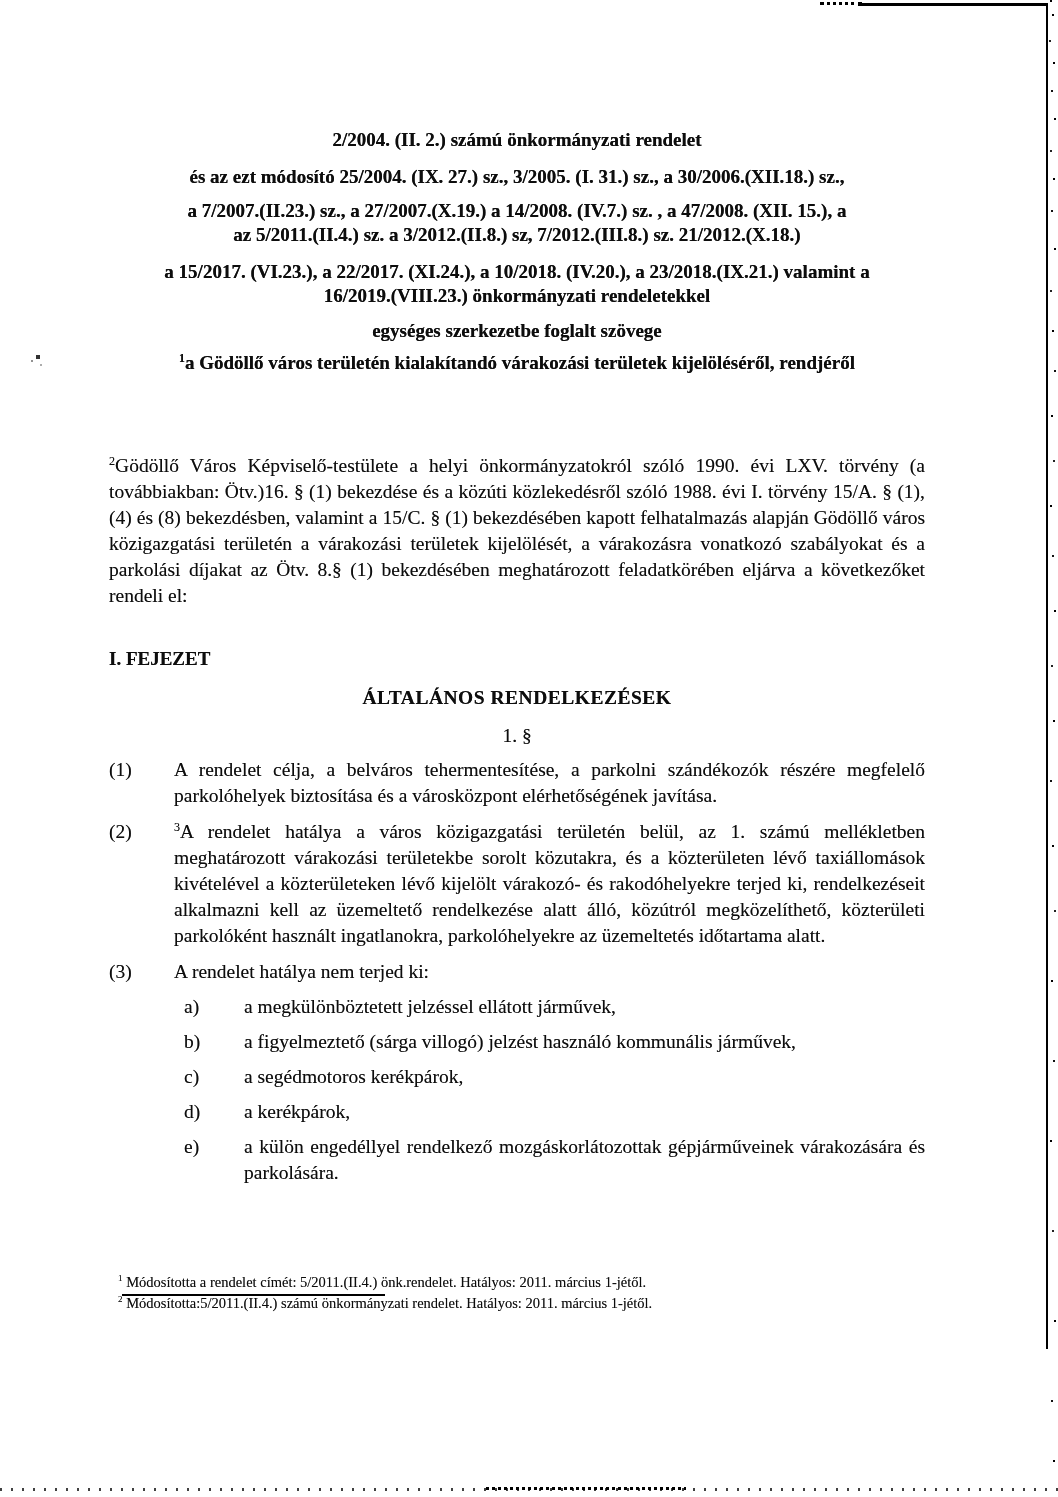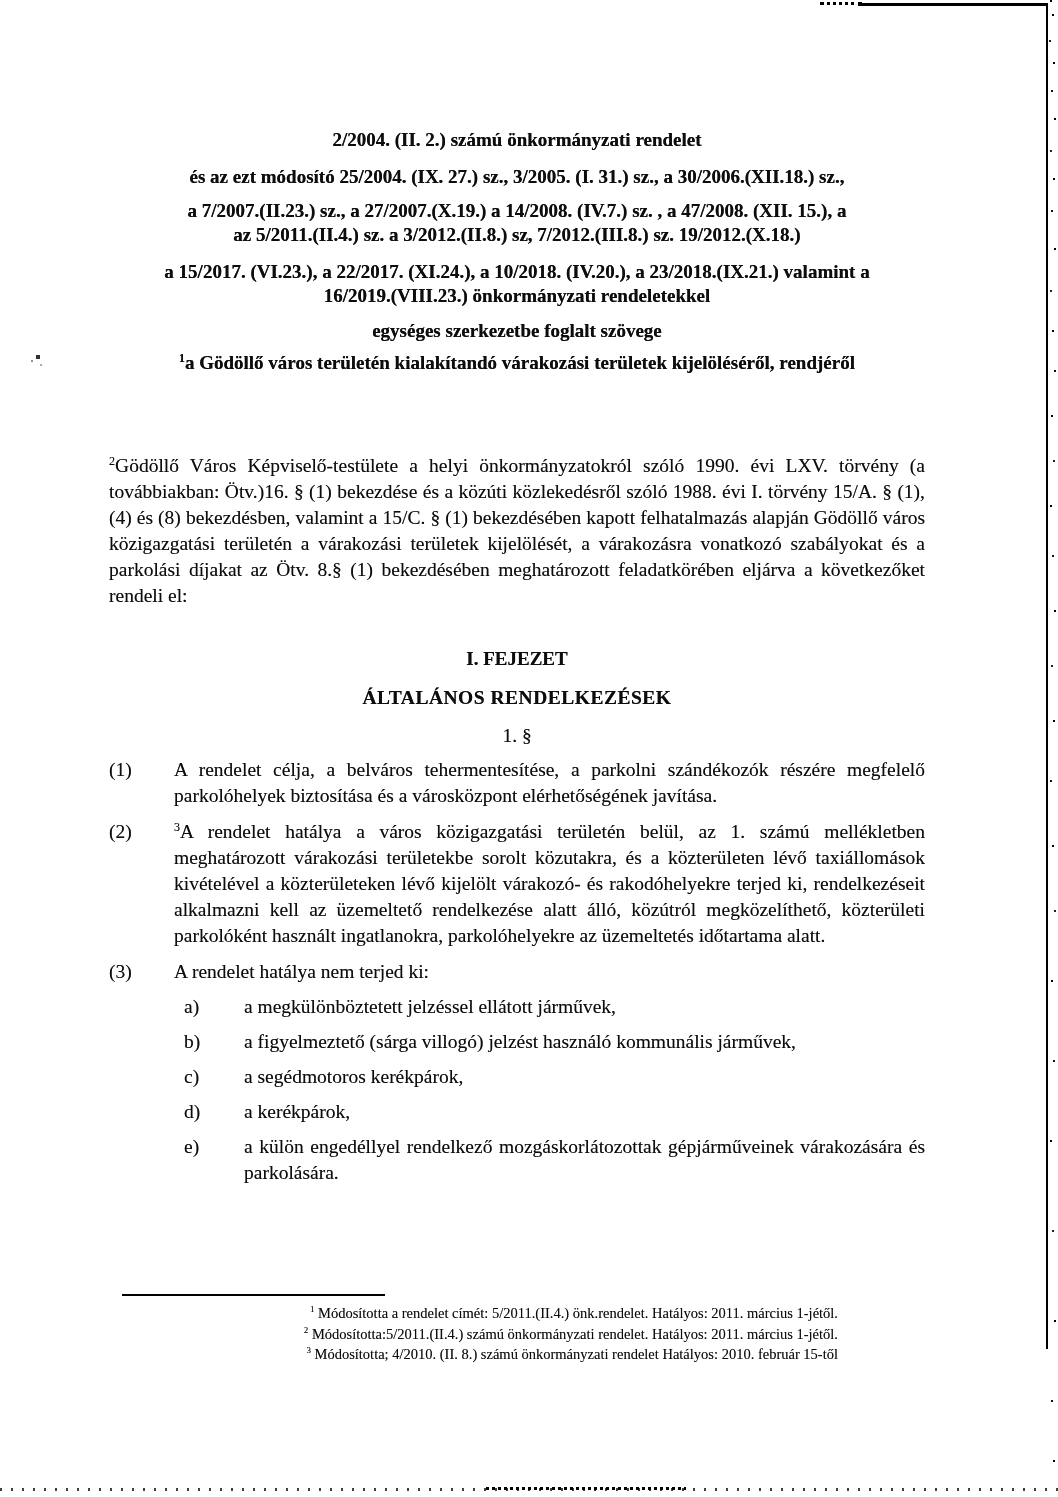"az 5/2011.(II.4.) sz. a 3/2012.(II.8.)" div { text: 19/2012 -> 21/2012 }
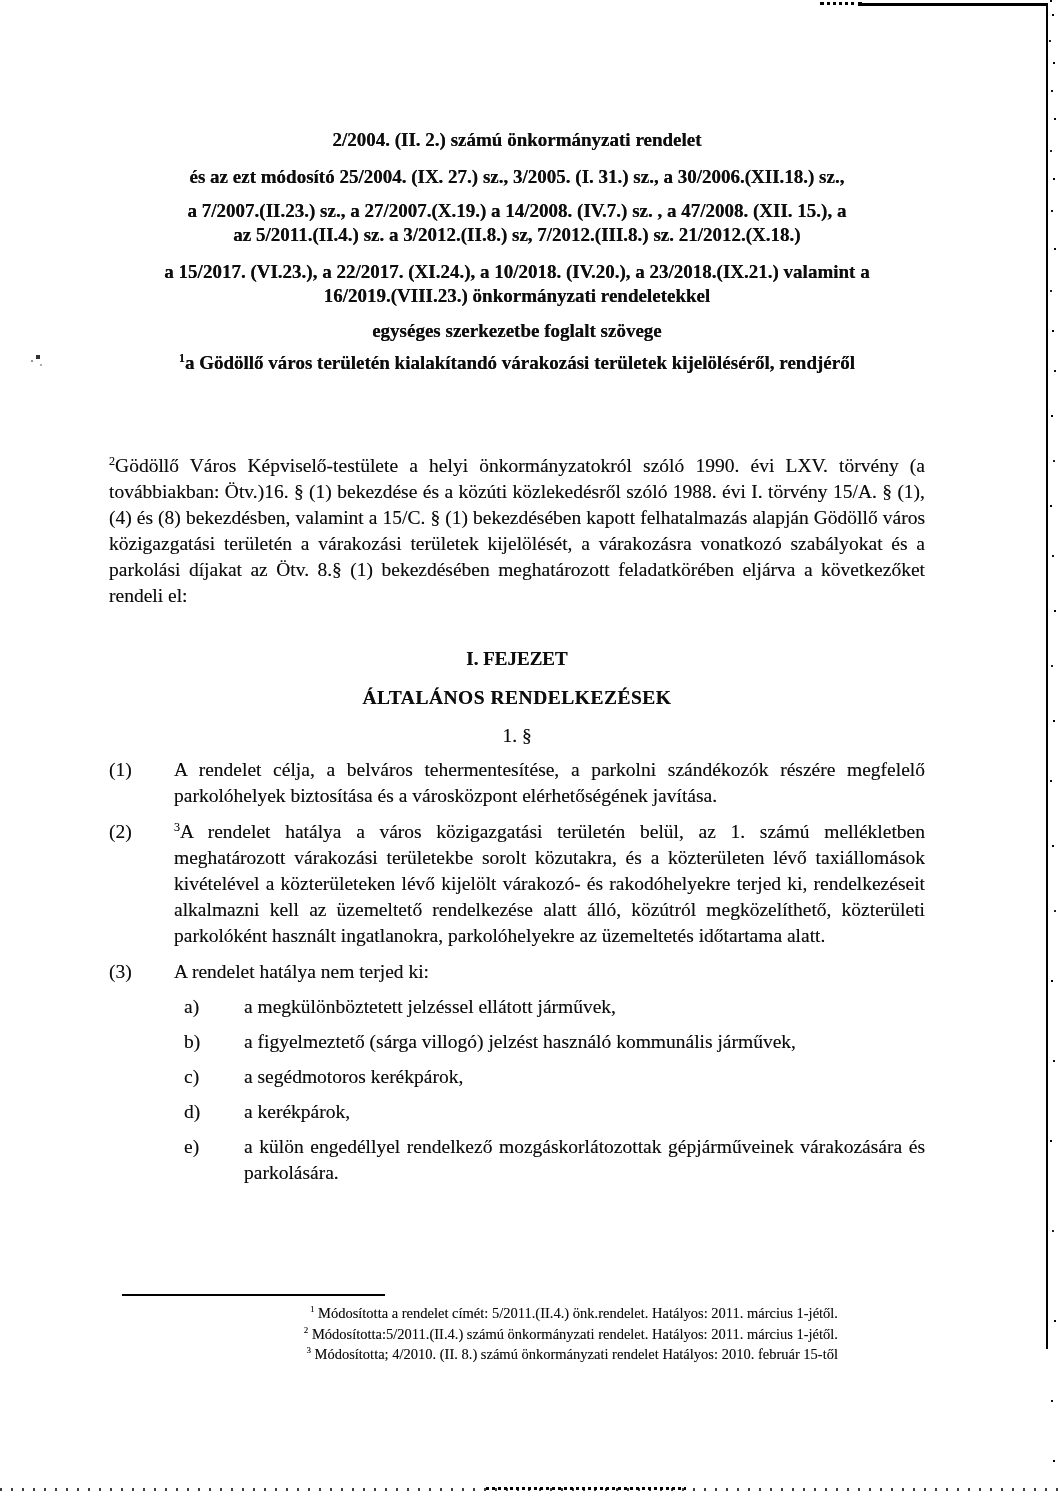"I. FEJEZET" .chapter { text-align: center -> left }
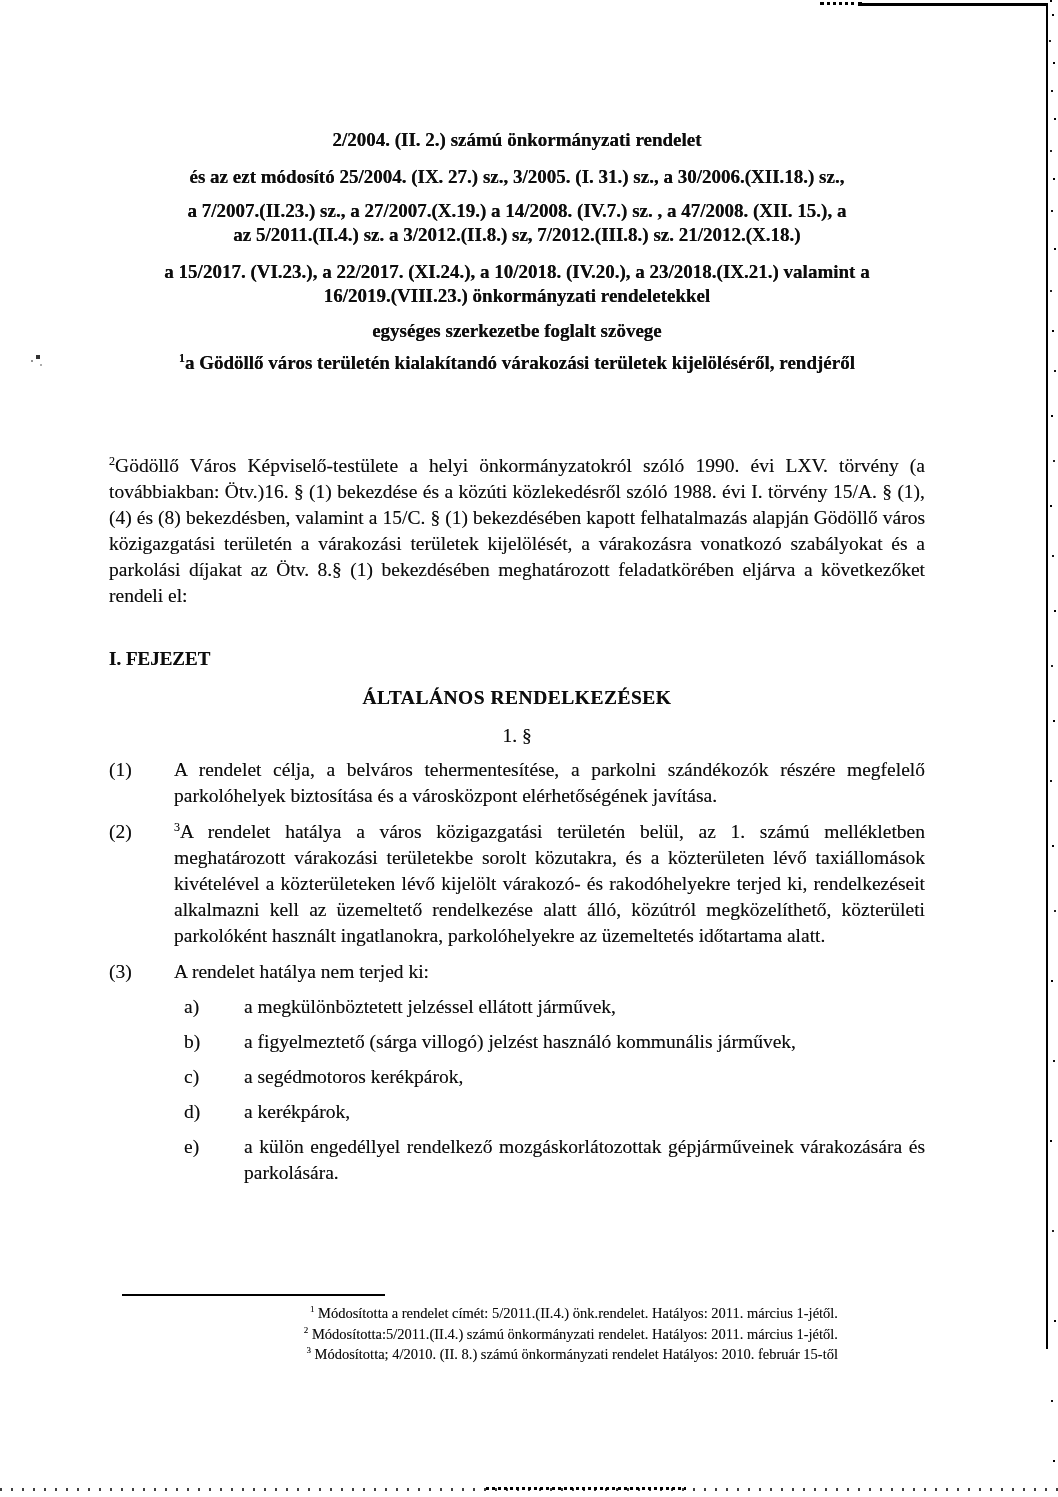"1 Módosította a rendelet címét:" .footnotes { text-align: right -> none; top: 1303px -> 1272px }
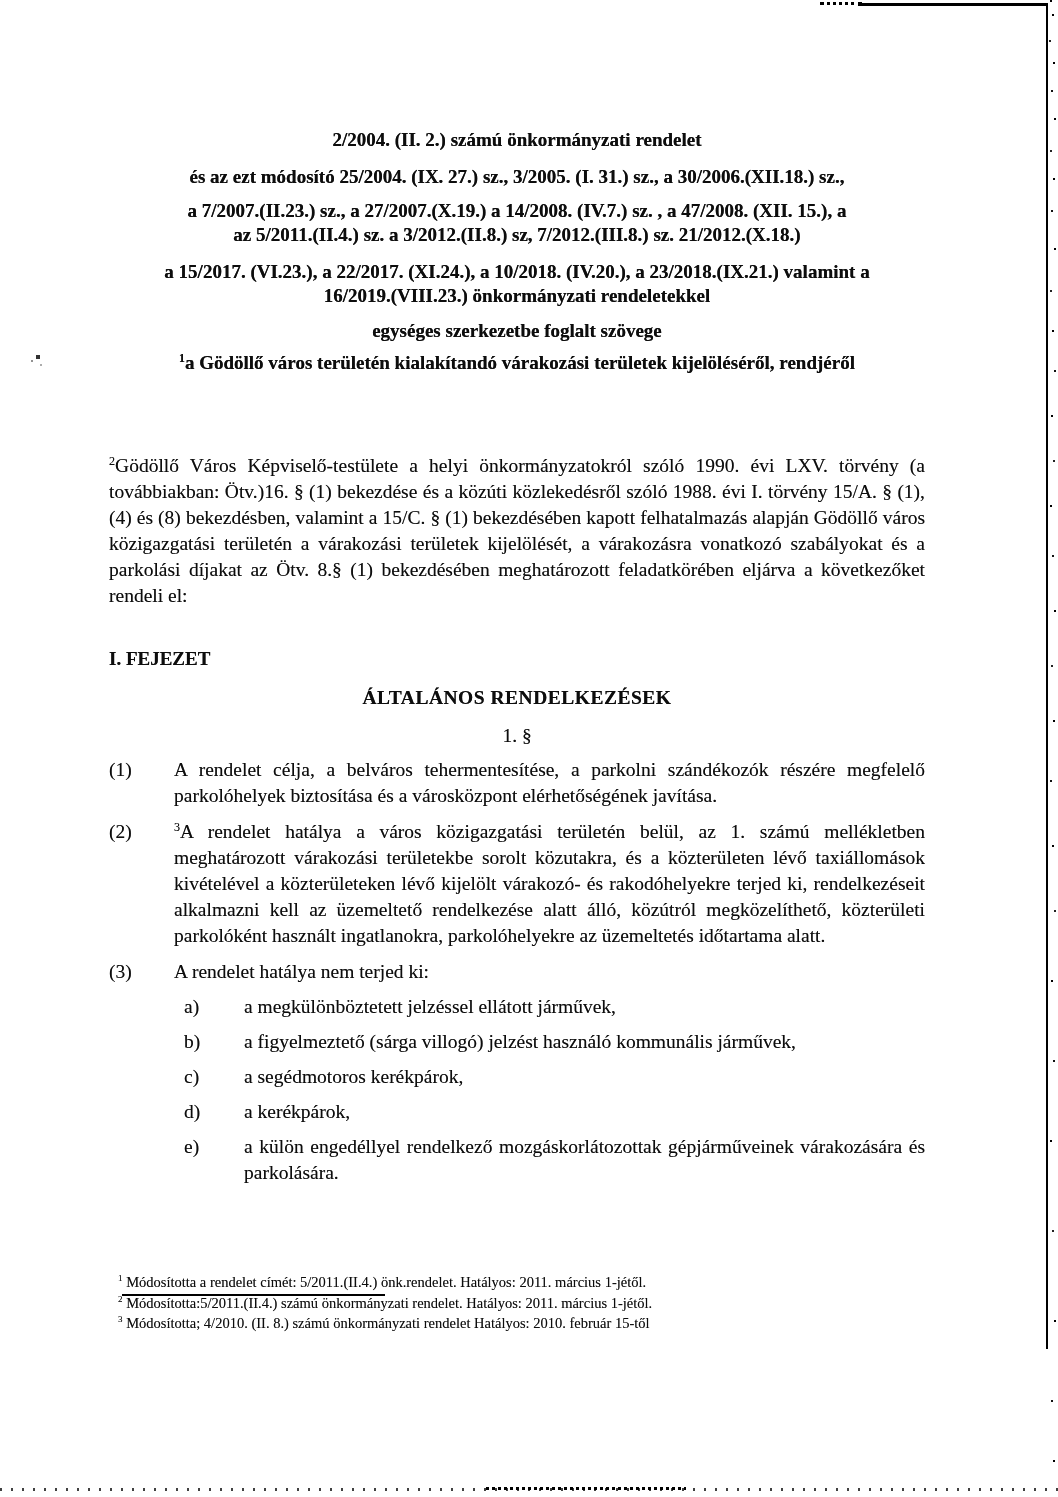"3 Módosította; 4/2010. (II. 8.)" div { html: <div><sup>3</sup> <span>Módosította; 4/2010. (II. 8.) számú önkormányzati rendelet Hatályos: 2010. február 15-től</span></div> -> none }
